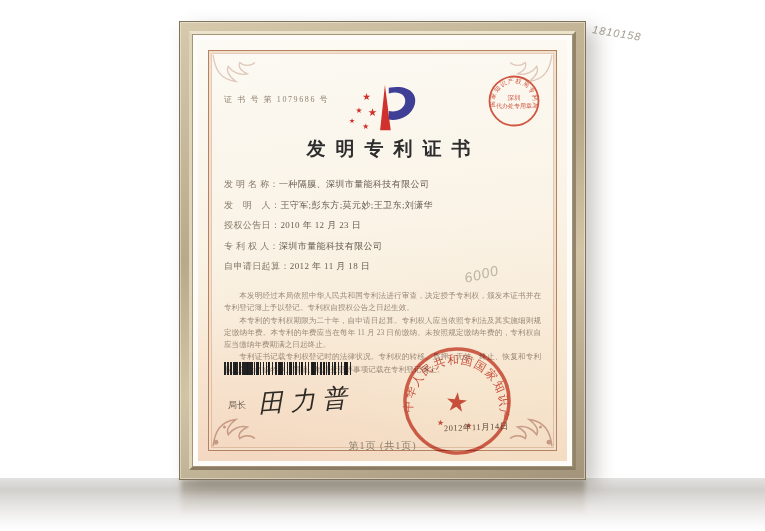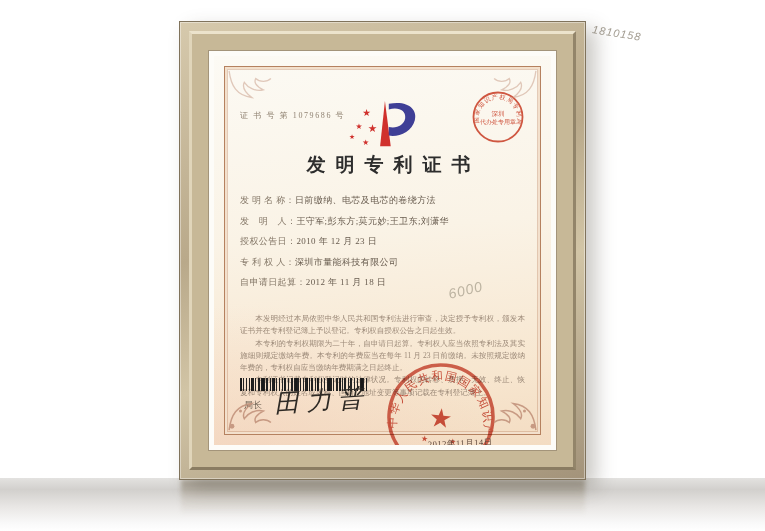"证 书 号 第 1079686" .f-bevel { padding: 16px -> 0 }
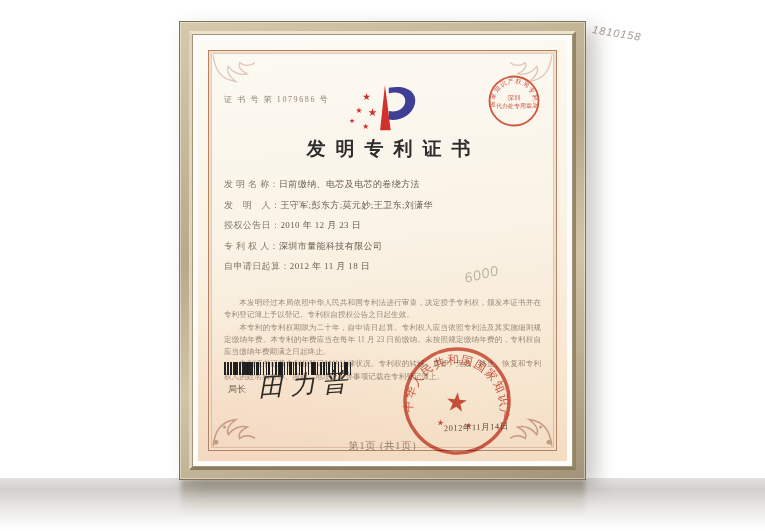"日前缴纳、电芯及电芯的卷绕方法" span.val { text: 日前缴纳、电芯及电芯的卷绕方法 -> 一种隔膜、深圳市量能科技有限公司 }
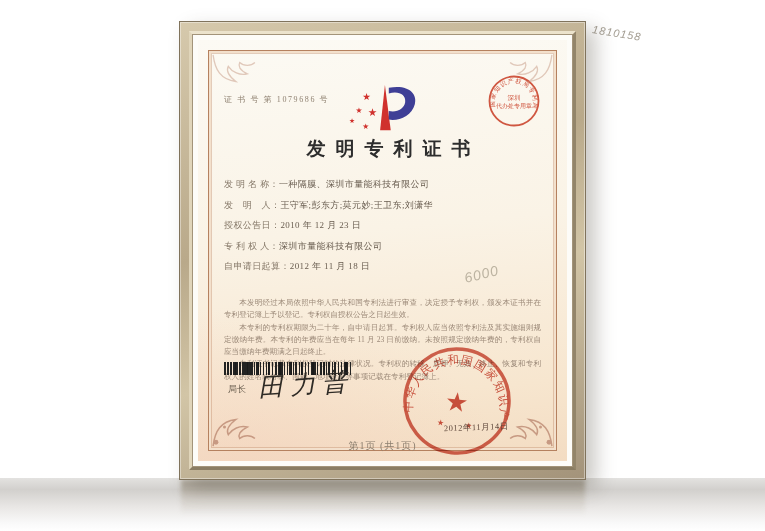"本发明经过本局依照中华人民共和国专利法进行审查，决定授予专利权，颁发本证书并在专" .paras { top: 257px -> 250px }
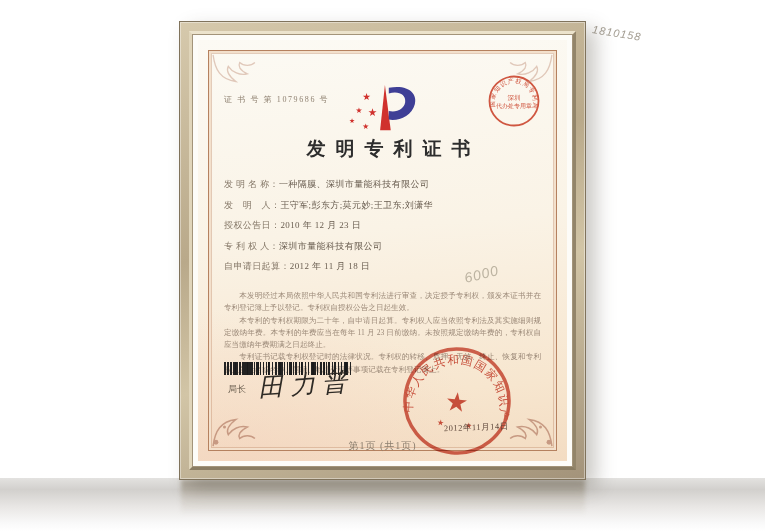"局长" .director { top: 328px -> 344px }
